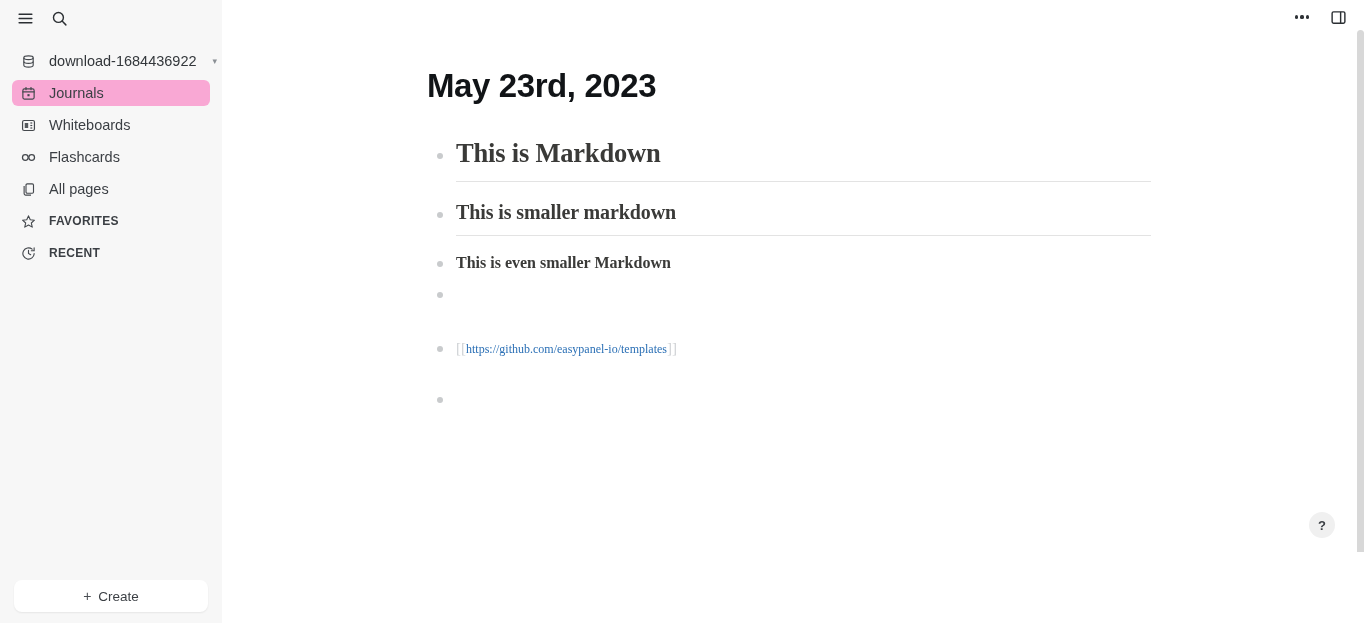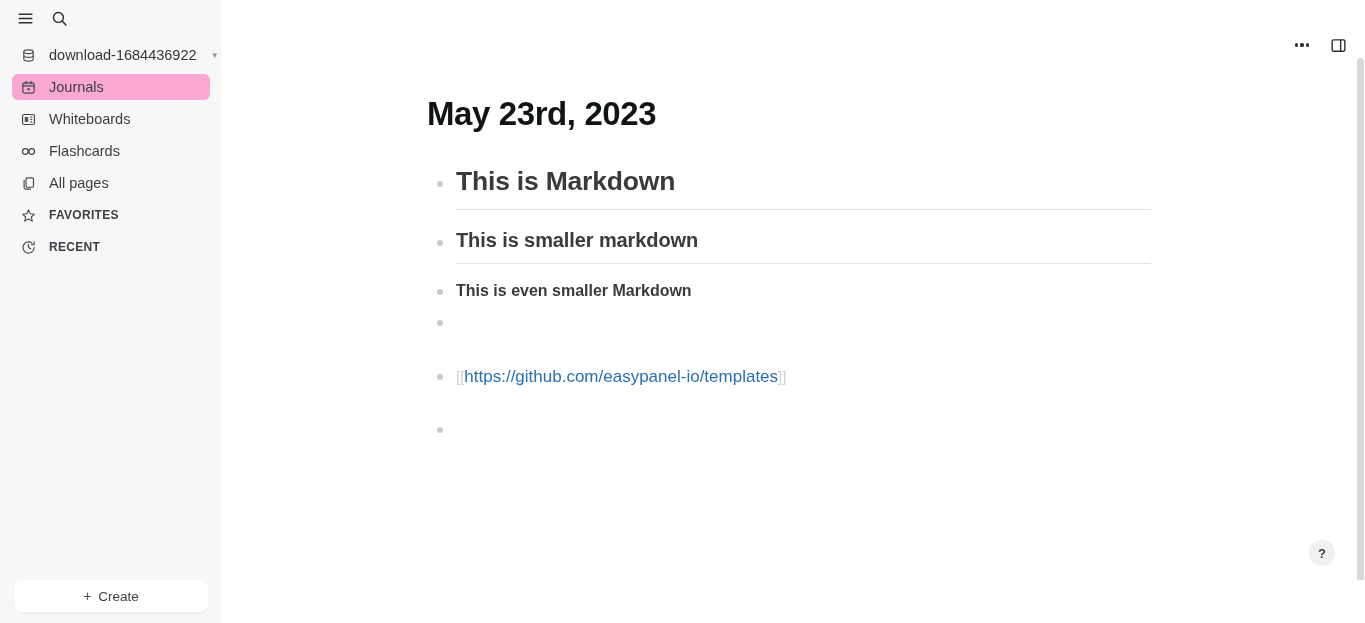"download-1684436922" .sidebar { gap: none -> 6px }
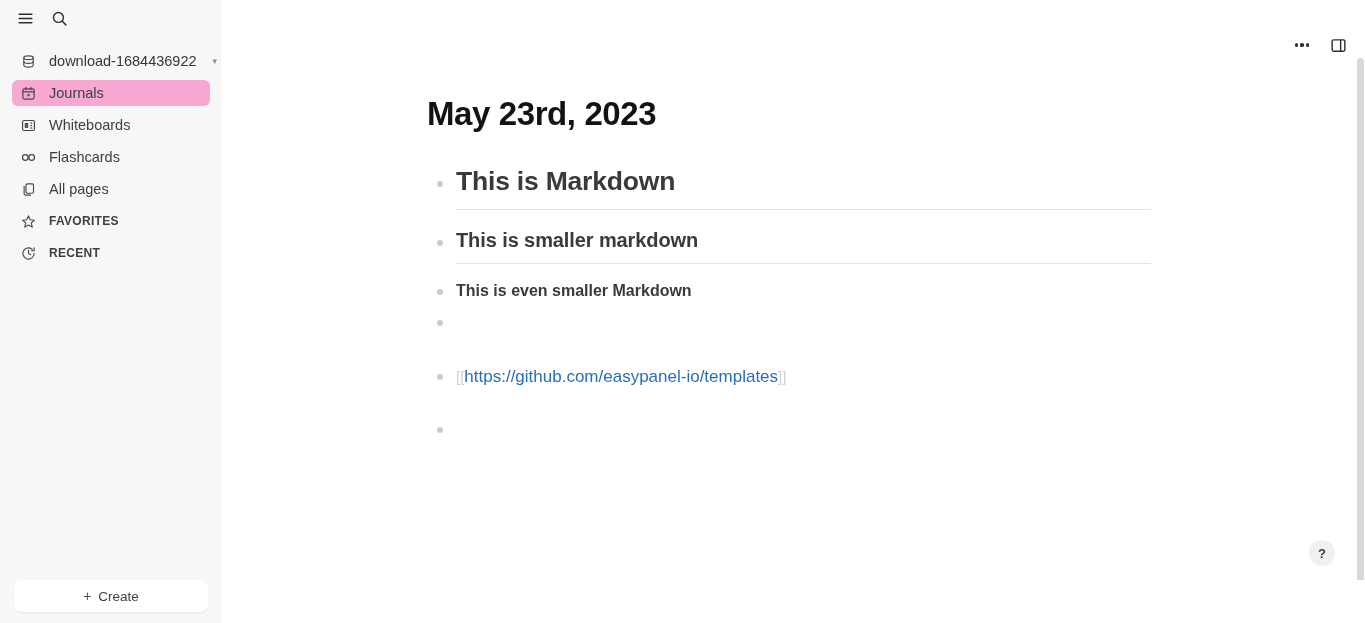"May 23rd, 2023" .main { margin-top: 28px -> none }
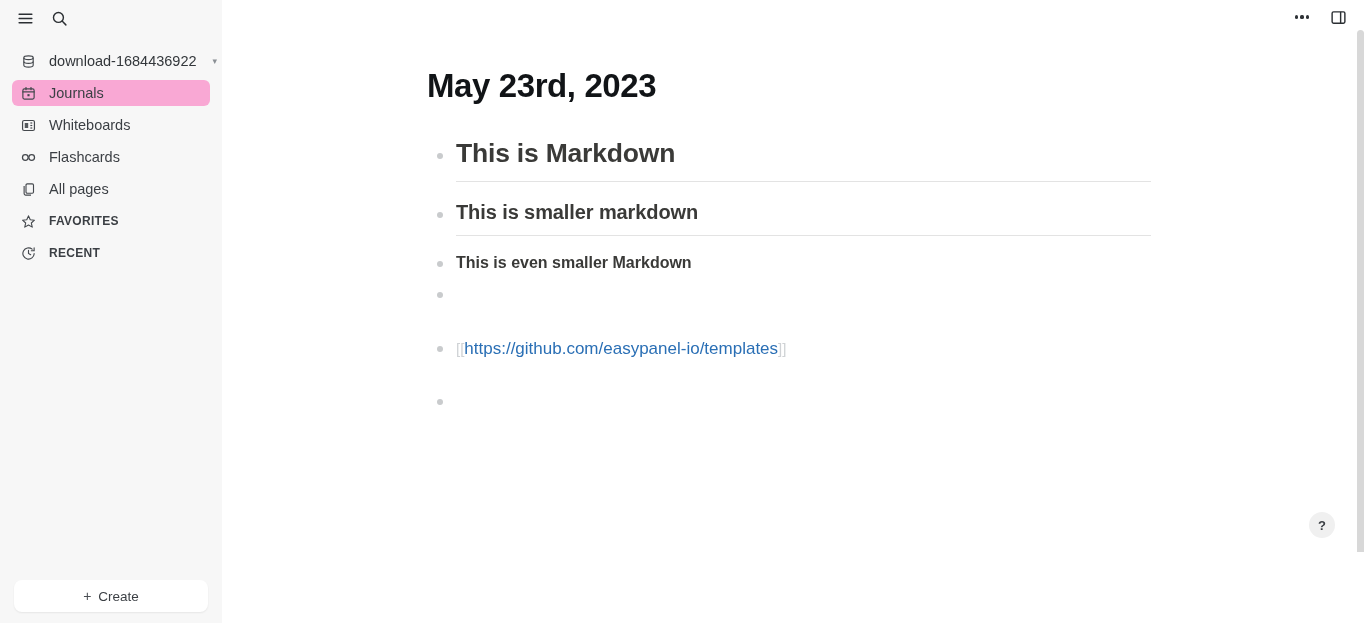"This is Markdown" .block-content { font-family: none -> Liberation Serif, serif }
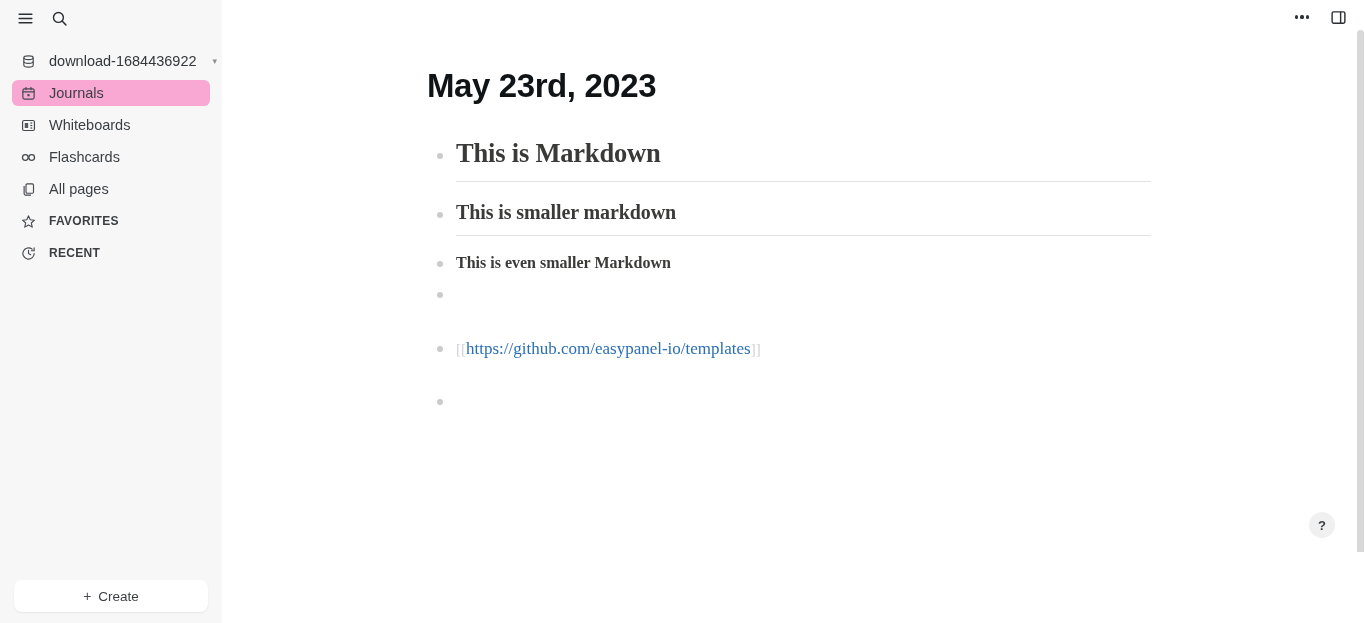"https://github.com/easypanel-io/template" .page-ref { font-size: 17px -> 12px }
